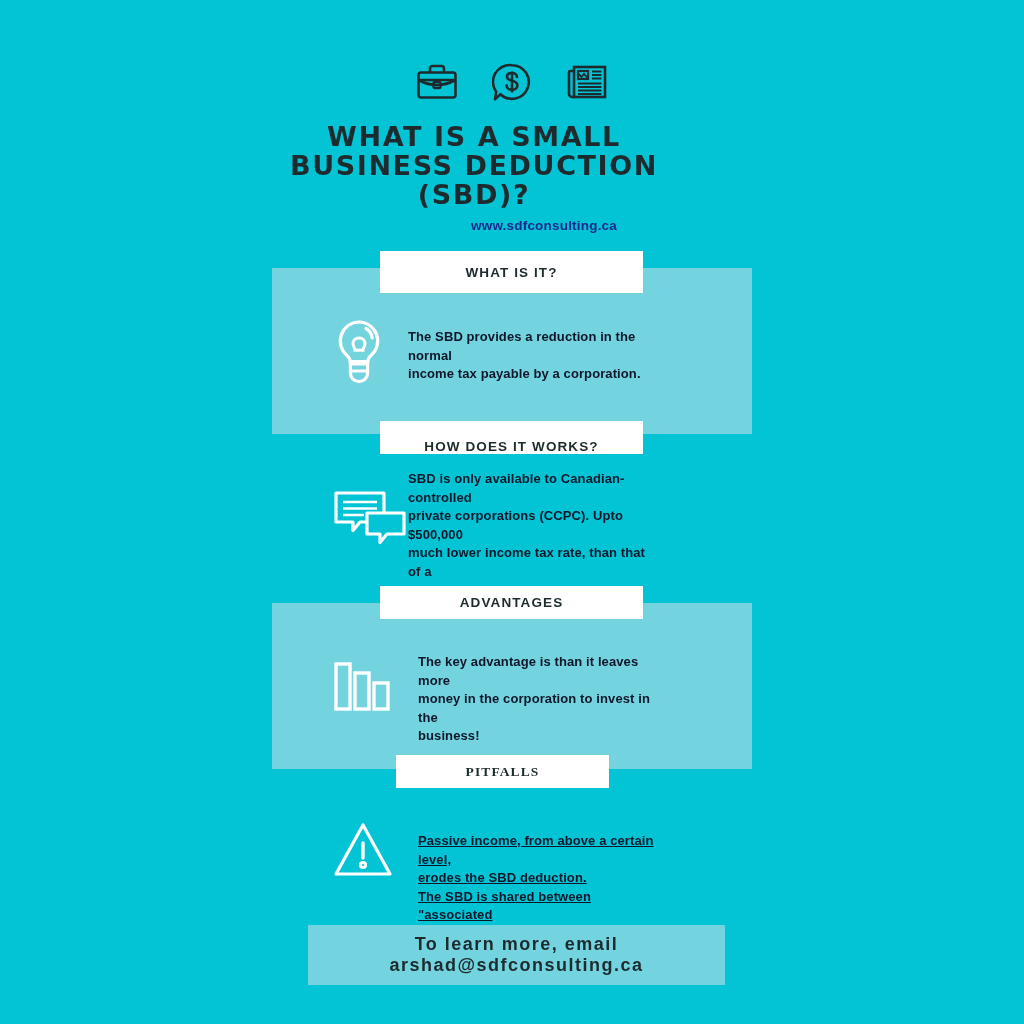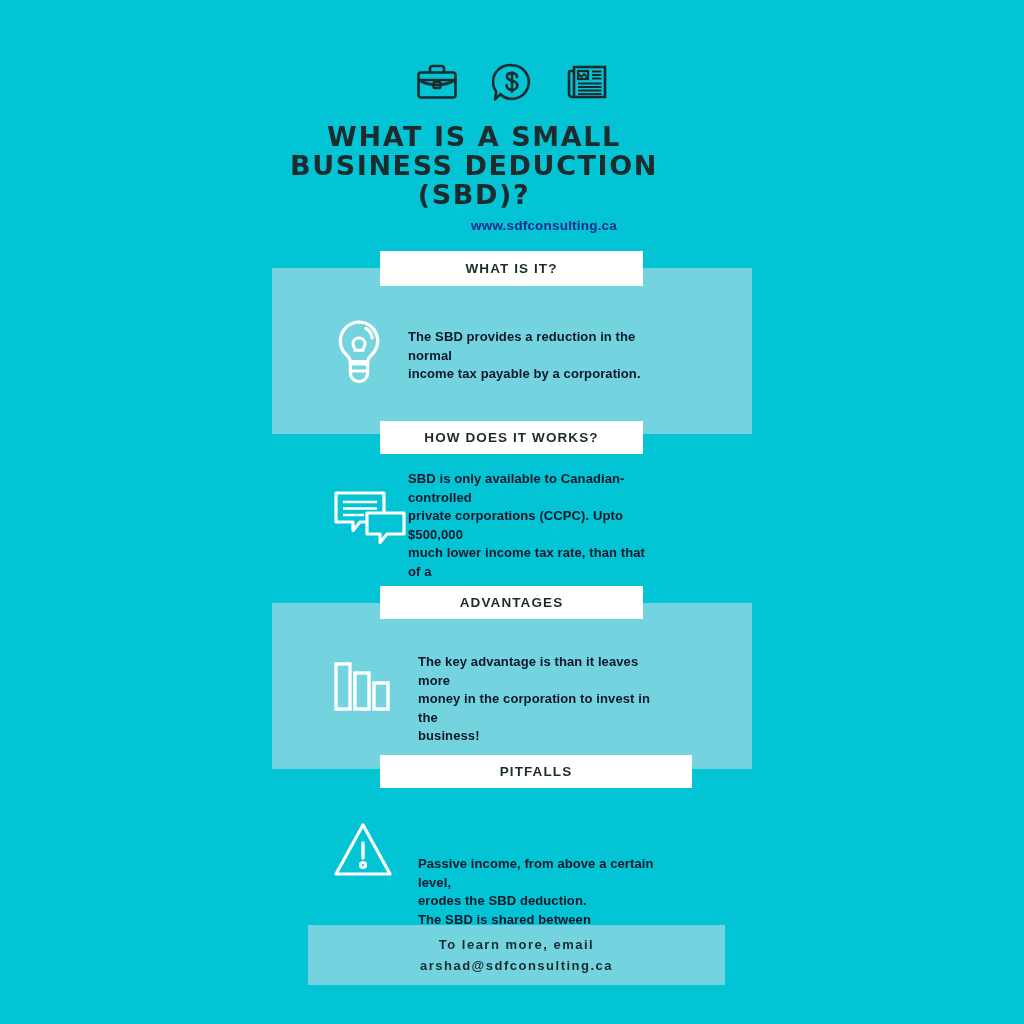"WHAT IS IT?" div.banner { height: 35px -> 42px }
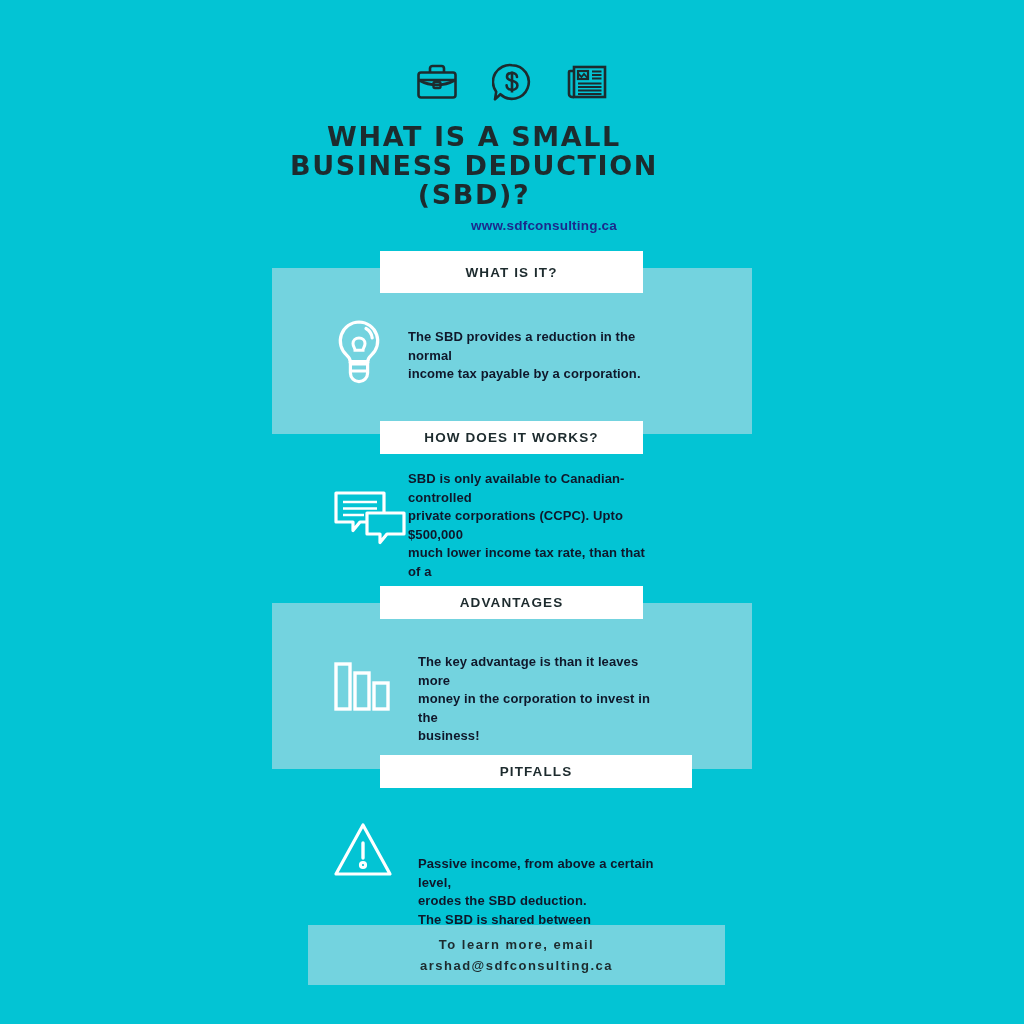"HOW DOES IT WORKS?" div.banner { align-items: none -> flex-end }
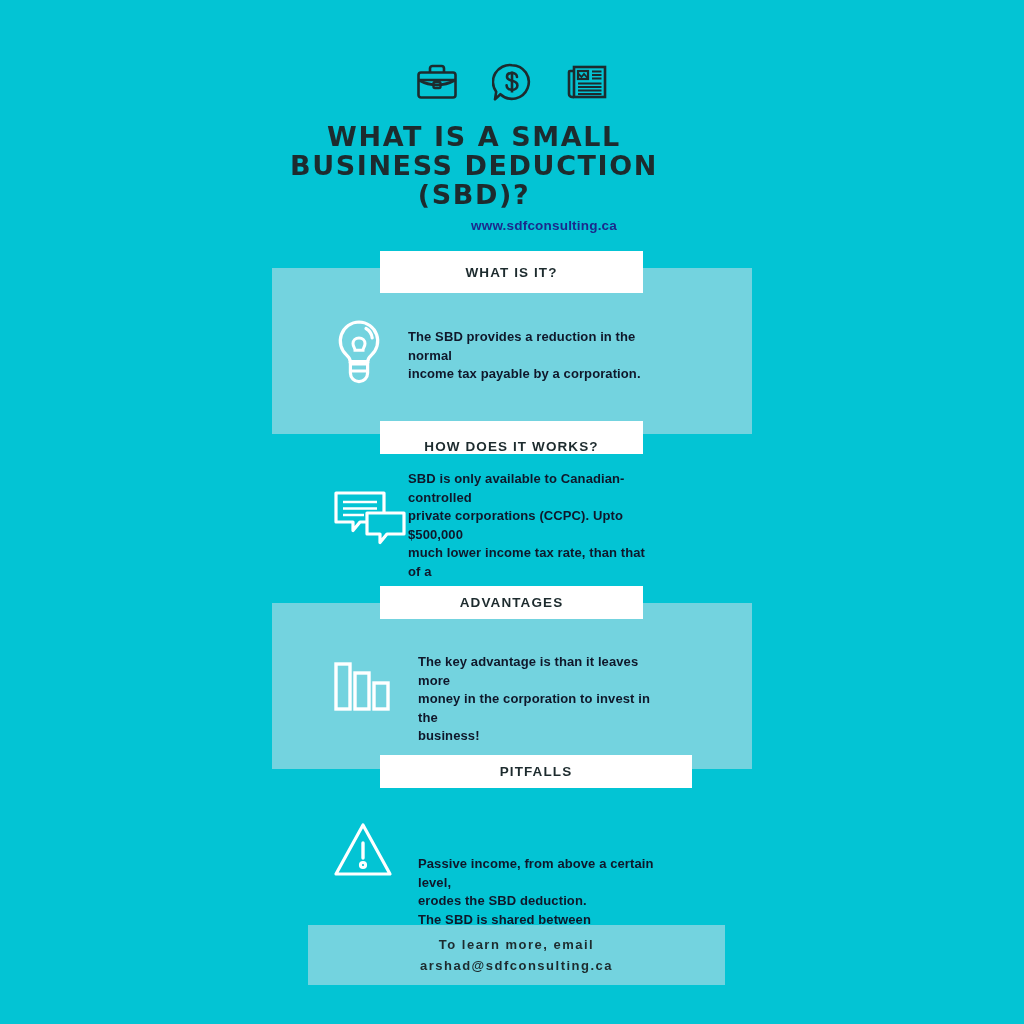"PITFALLS" div.banner { font-family: none -> Liberation Serif, serif; left: 380px -> 396px; width: 312px -> 213px }
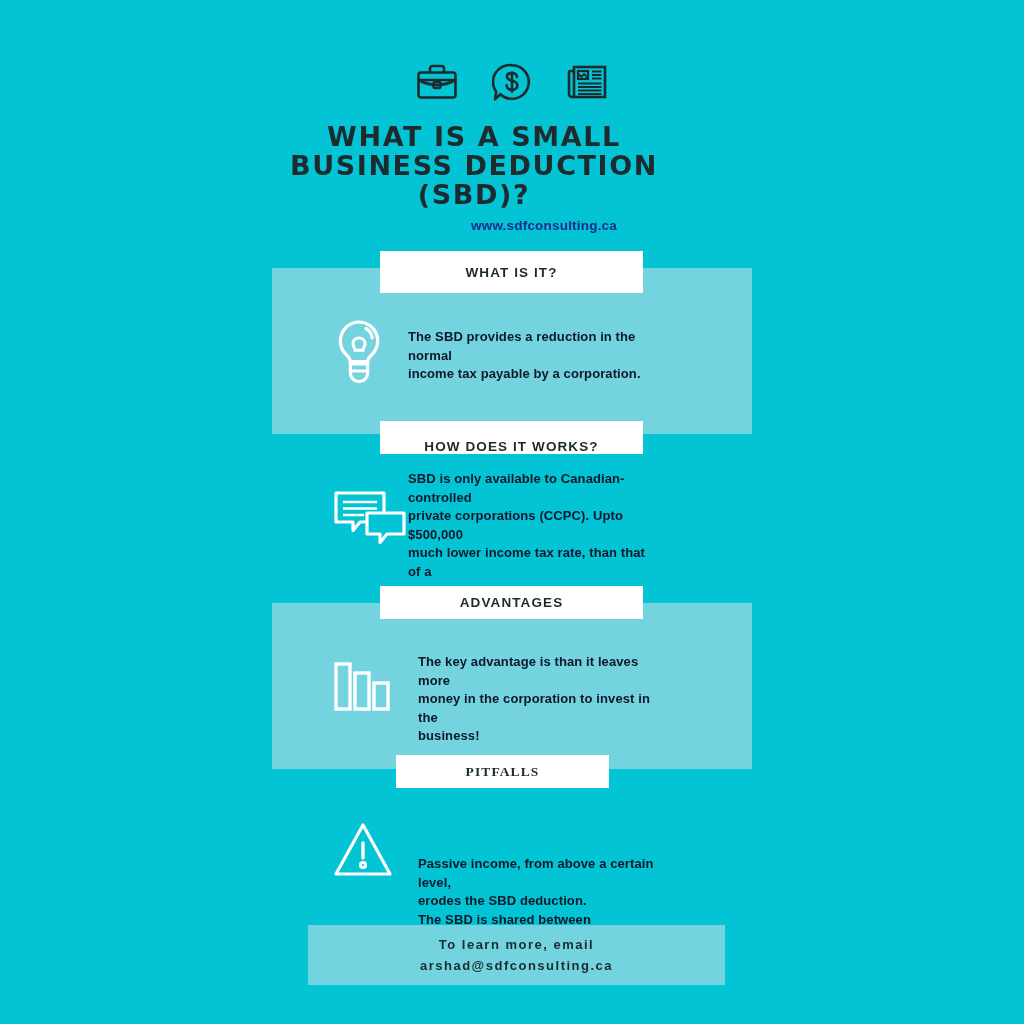"Passive income, from above a" div.sec-body { text-decoration: none -> underline; top: 855px -> 832px }
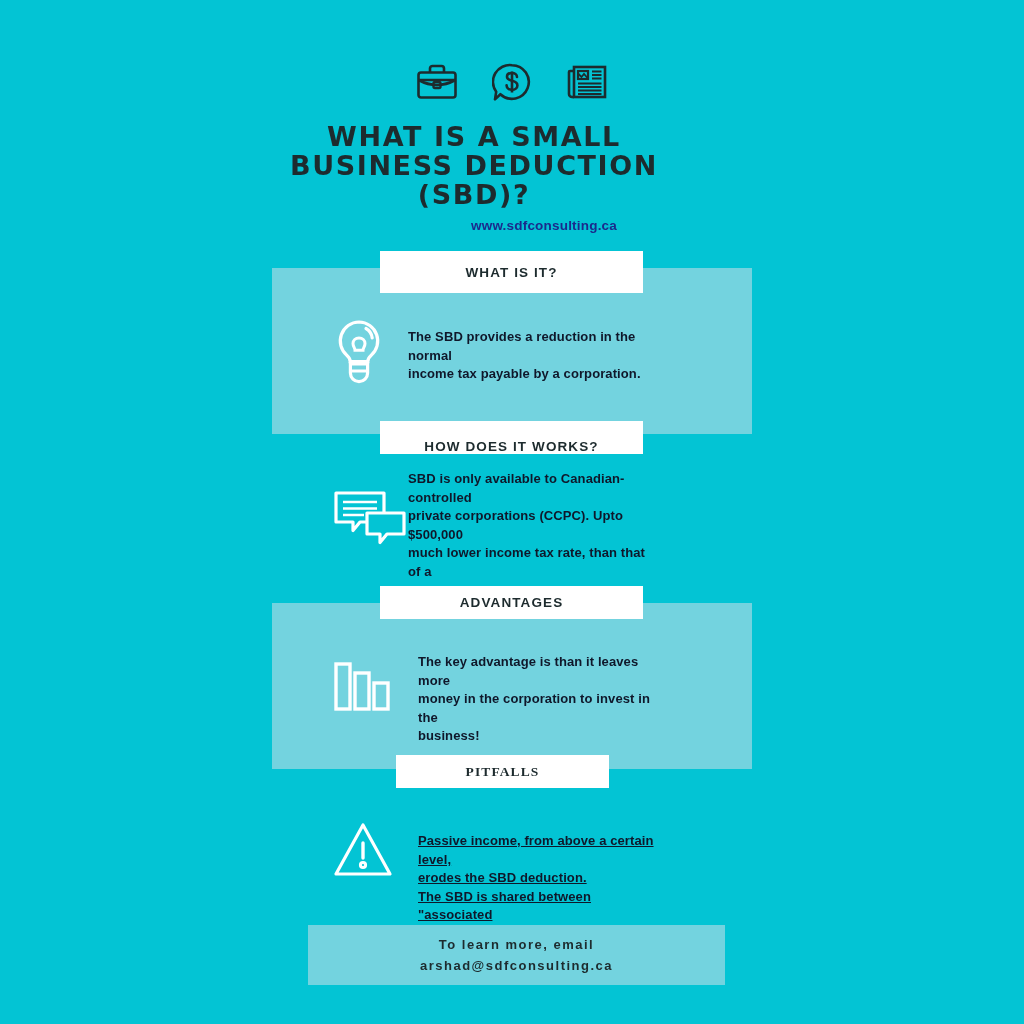"To learn more, email" .footer-line { font-size: 13px -> 18px }
